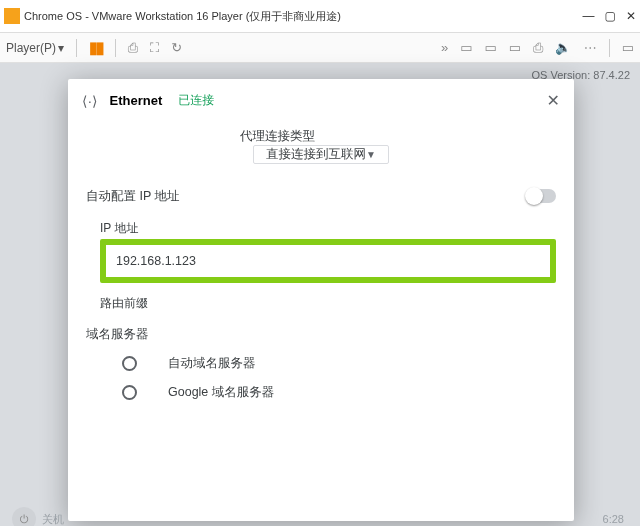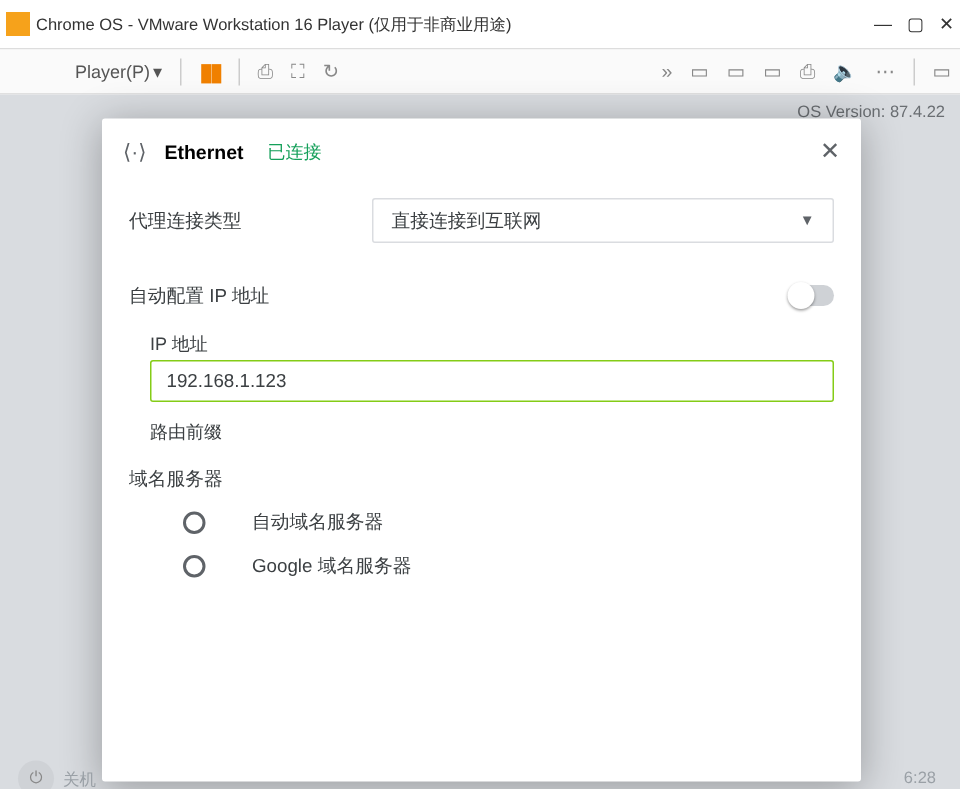"Player(P)" .toolbar .player { margin-left: 44px -> none }
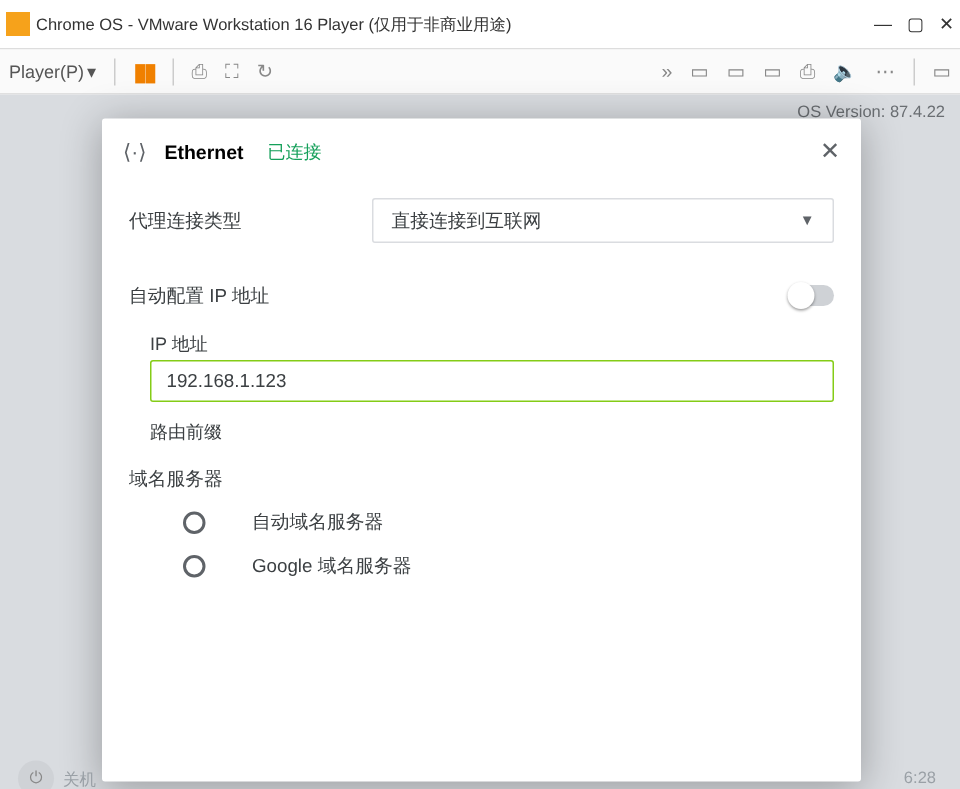"代理连接类型" .row.proxy { flex-direction: none -> column }
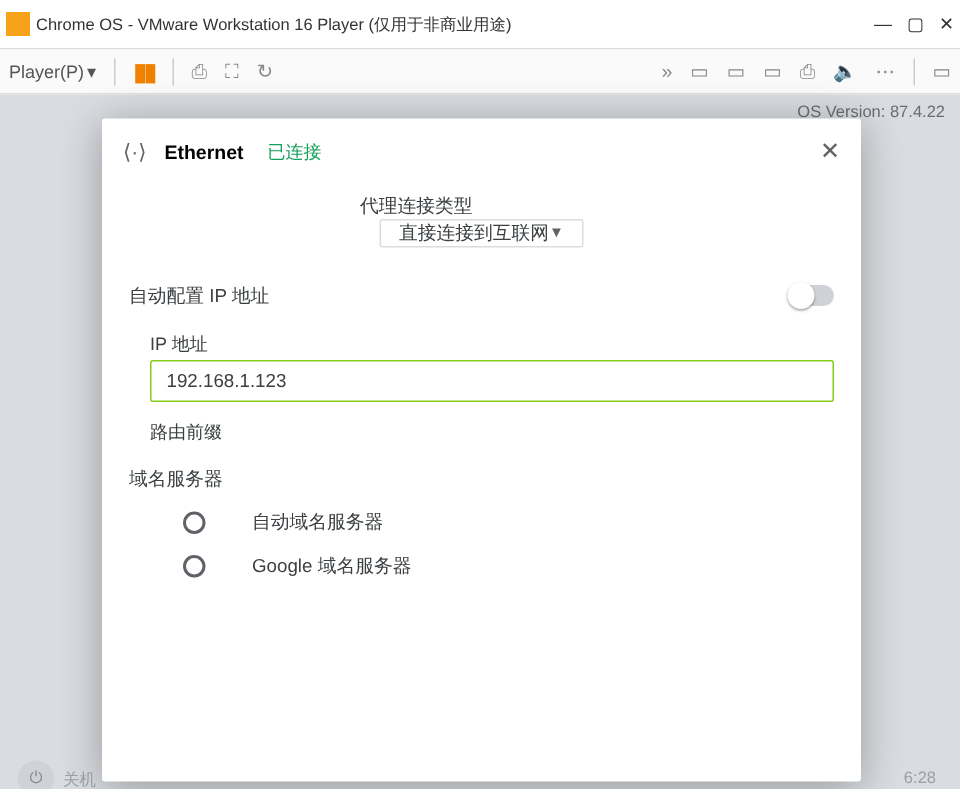"192.168.1.123" .field { border: 1px solid #84cc16 -> 6px solid #84cc16; height: 28px -> 44px }
